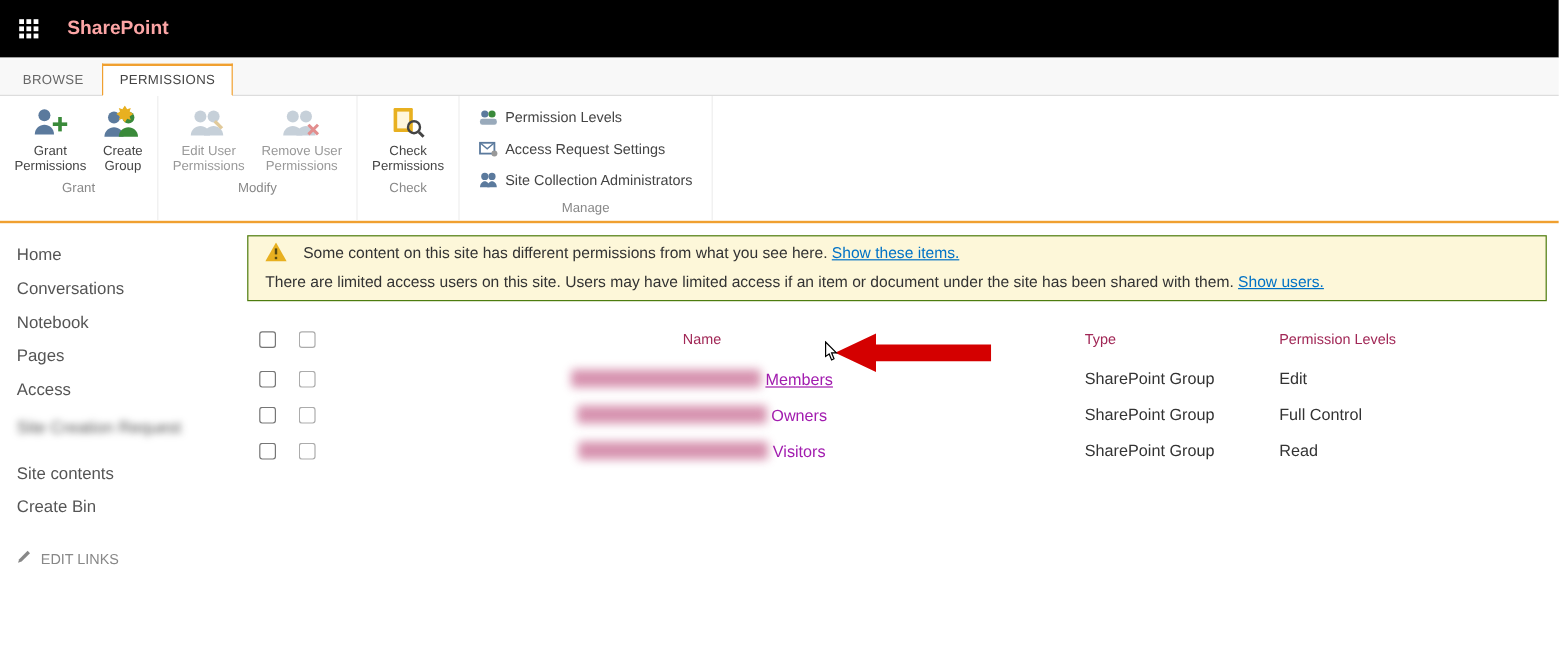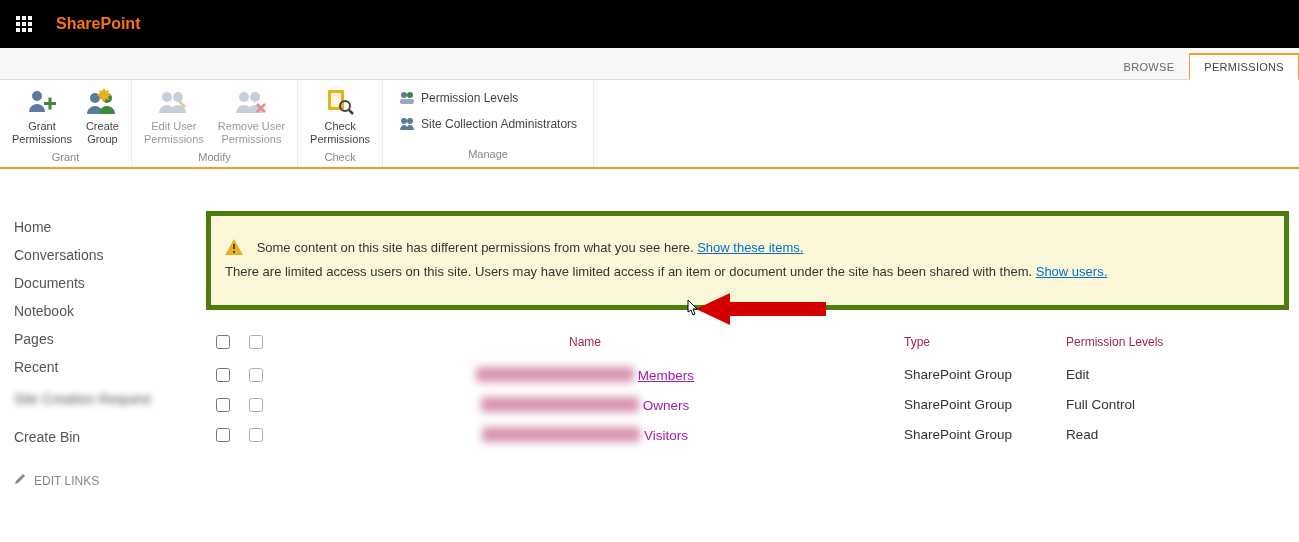"SharePoint" .topbar { color: #f97316 -> #fca5a5 }
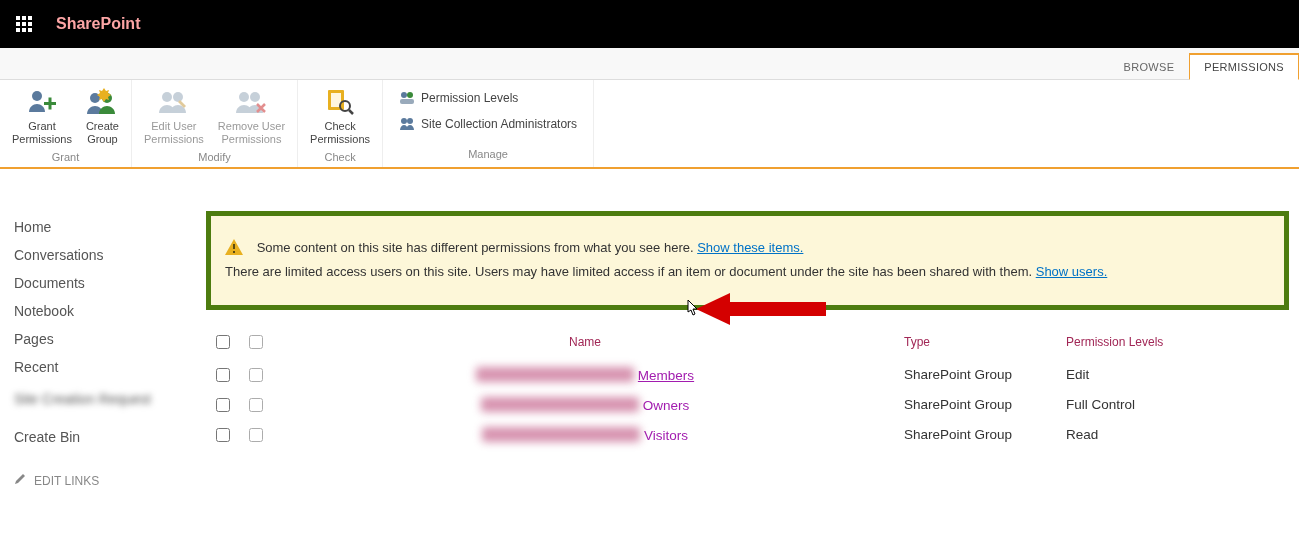"BROWSE" .tabstrip { justify-content: flex-end -> none }
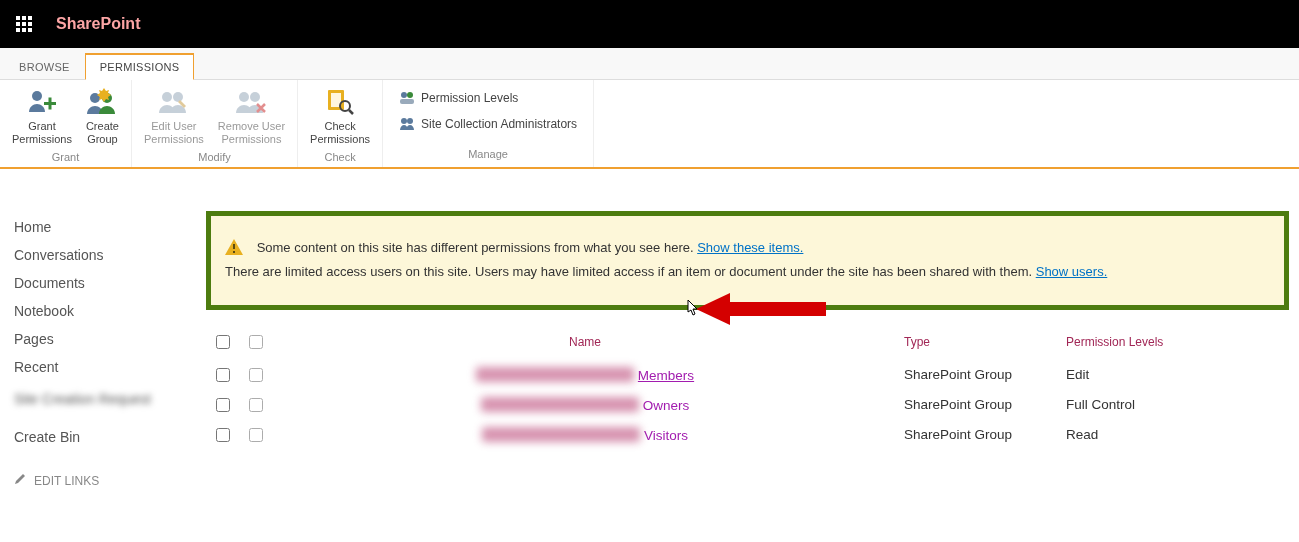"Access Request Settings" div.ribbon-list-item { html: none -> <div> <span> <svg> <rect></rect> <path></path> <circle></circle> </svg> </span> <span>Access Request Settings</span> </div> }
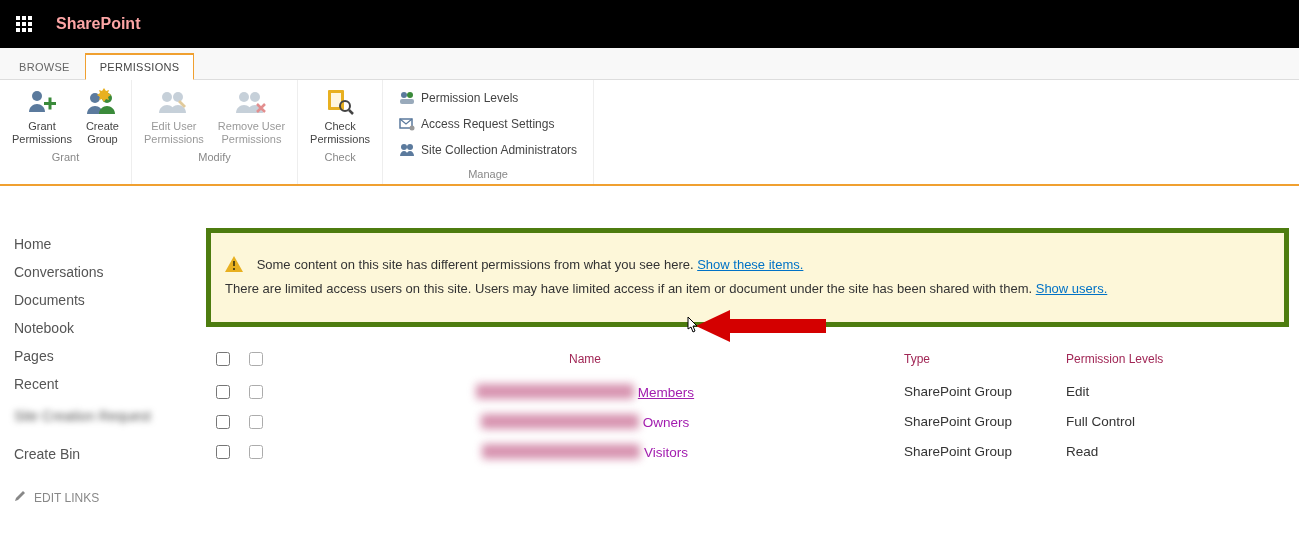"Home" .content-area { margin-top: 32px -> none }
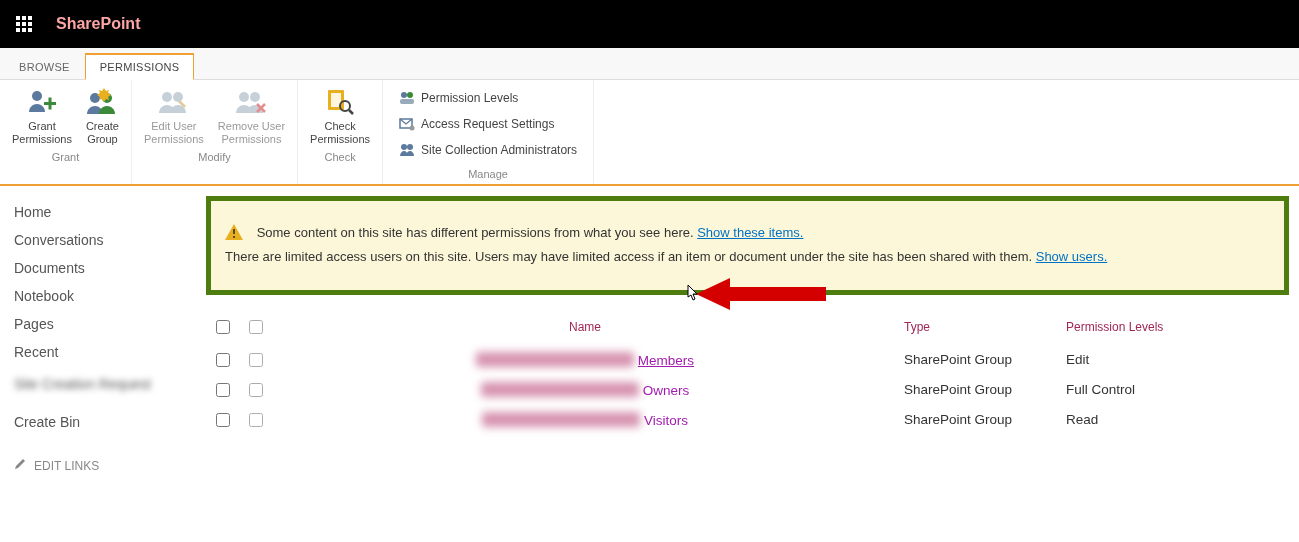"Some content on this site" .notice { border: 5px solid #4d7c0f -> 1px solid #4d7c0f; padding: 22px 14px -> 4px 14px }
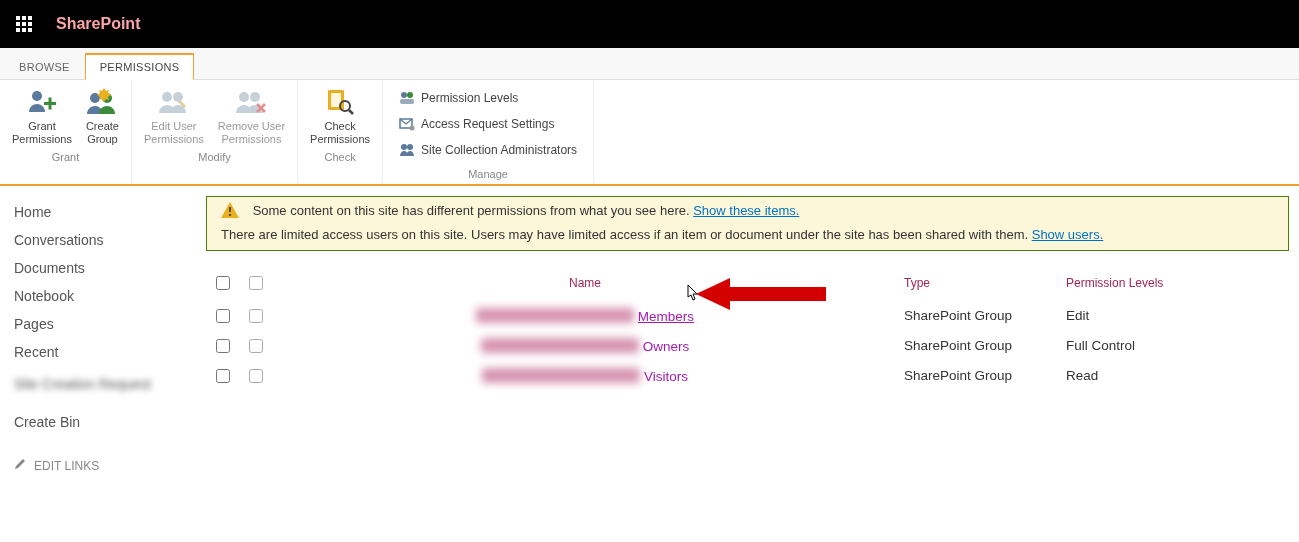"Documents" div.sidebar-item { html: <div>Documents</div> -> none }
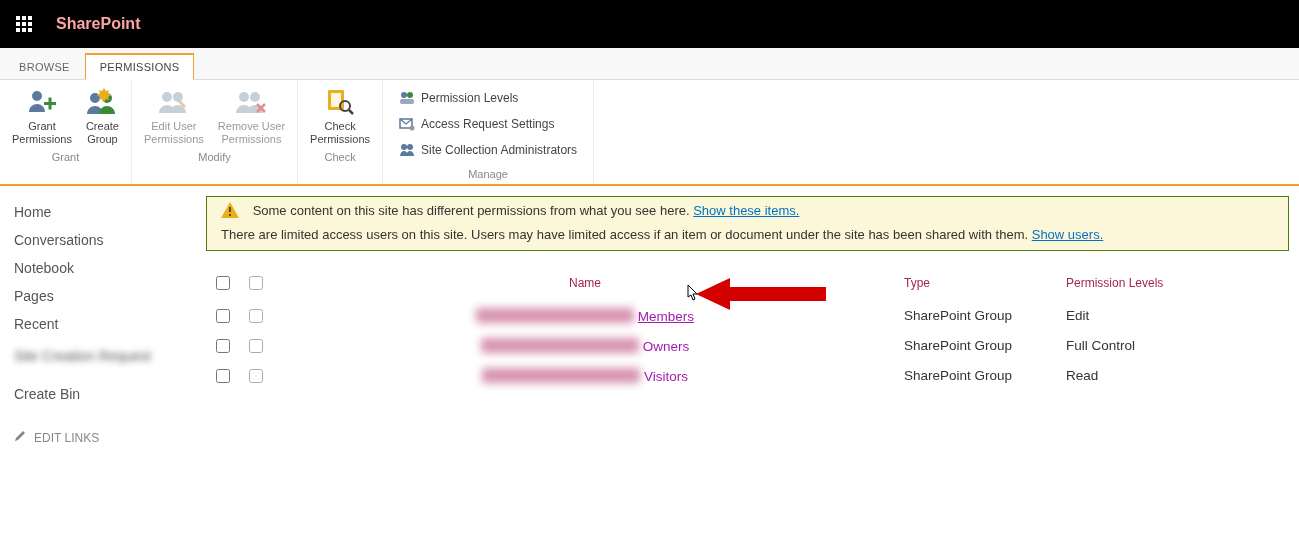"Recent" div.sidebar-item { text: Recent -> Access }
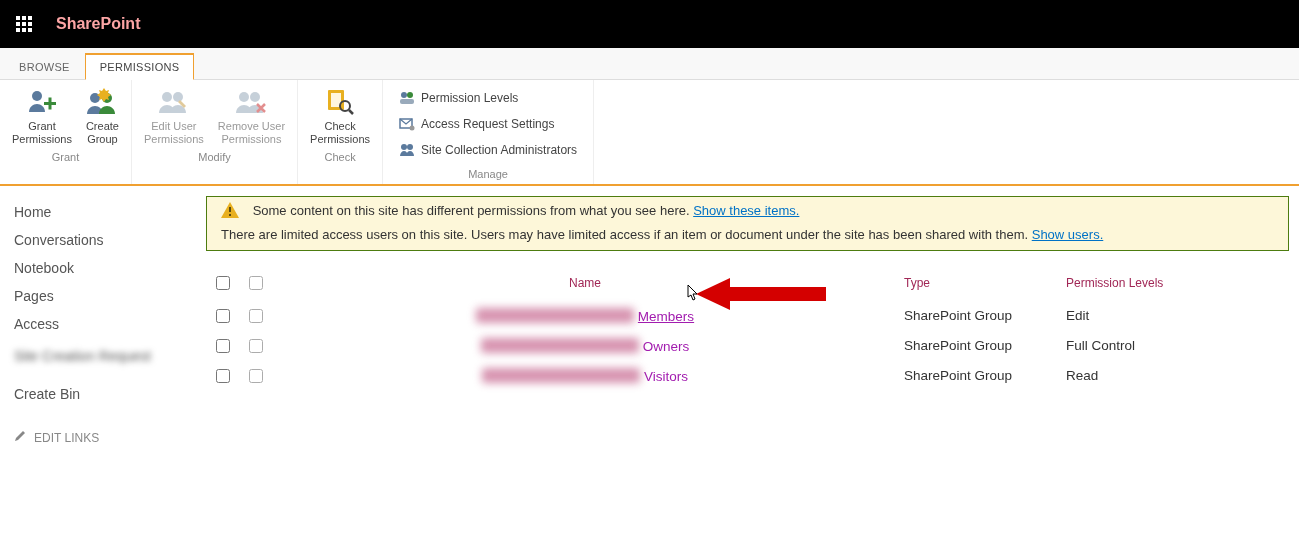"Site contents" div.sidebar-item { html: none -> <div>Site contents</div> }
